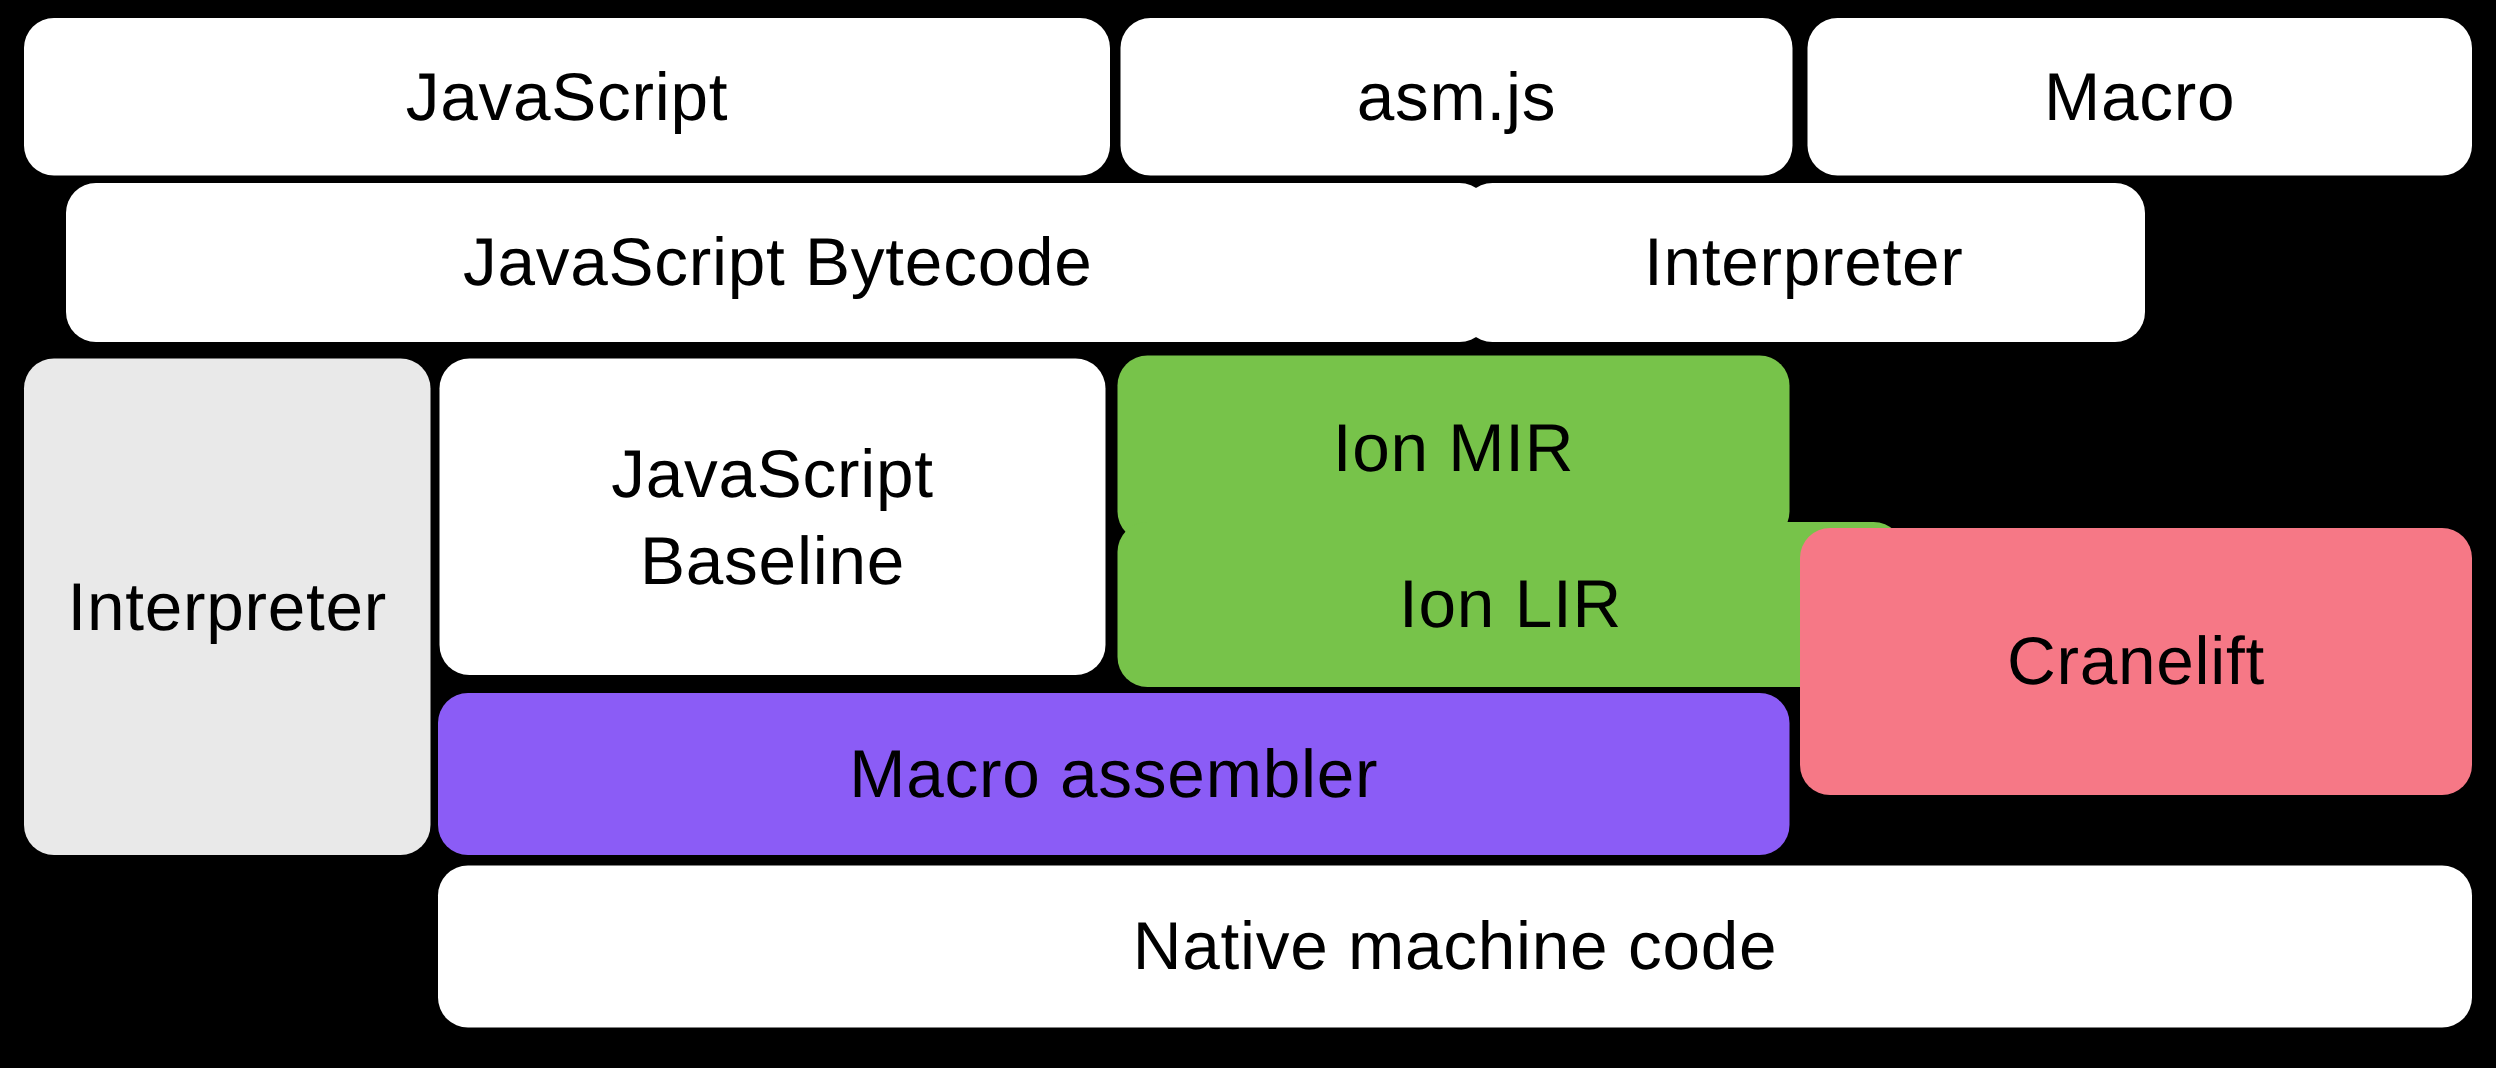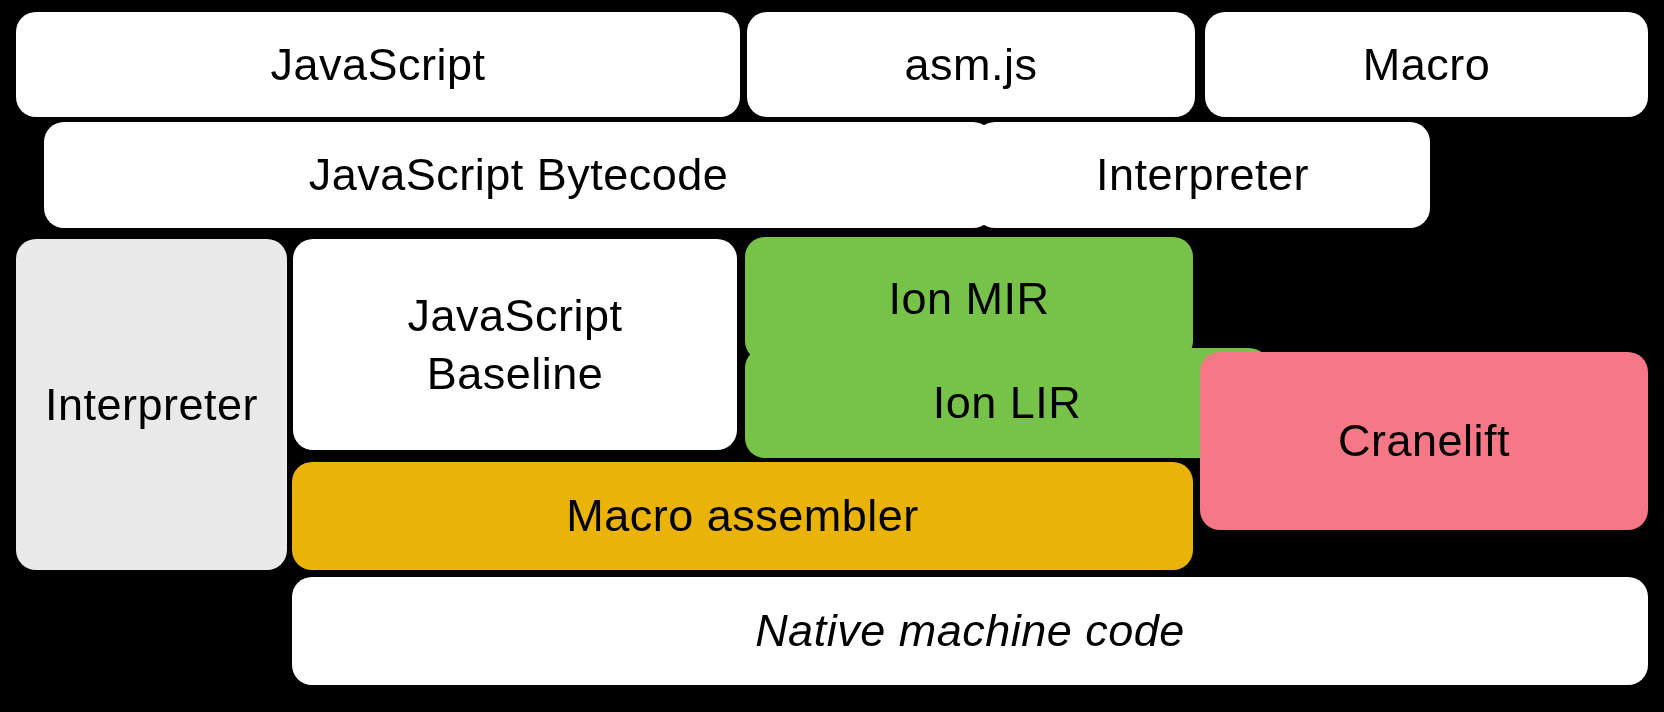"Macro assembler" div.block { background: #eab308 -> #8b5cf6 }
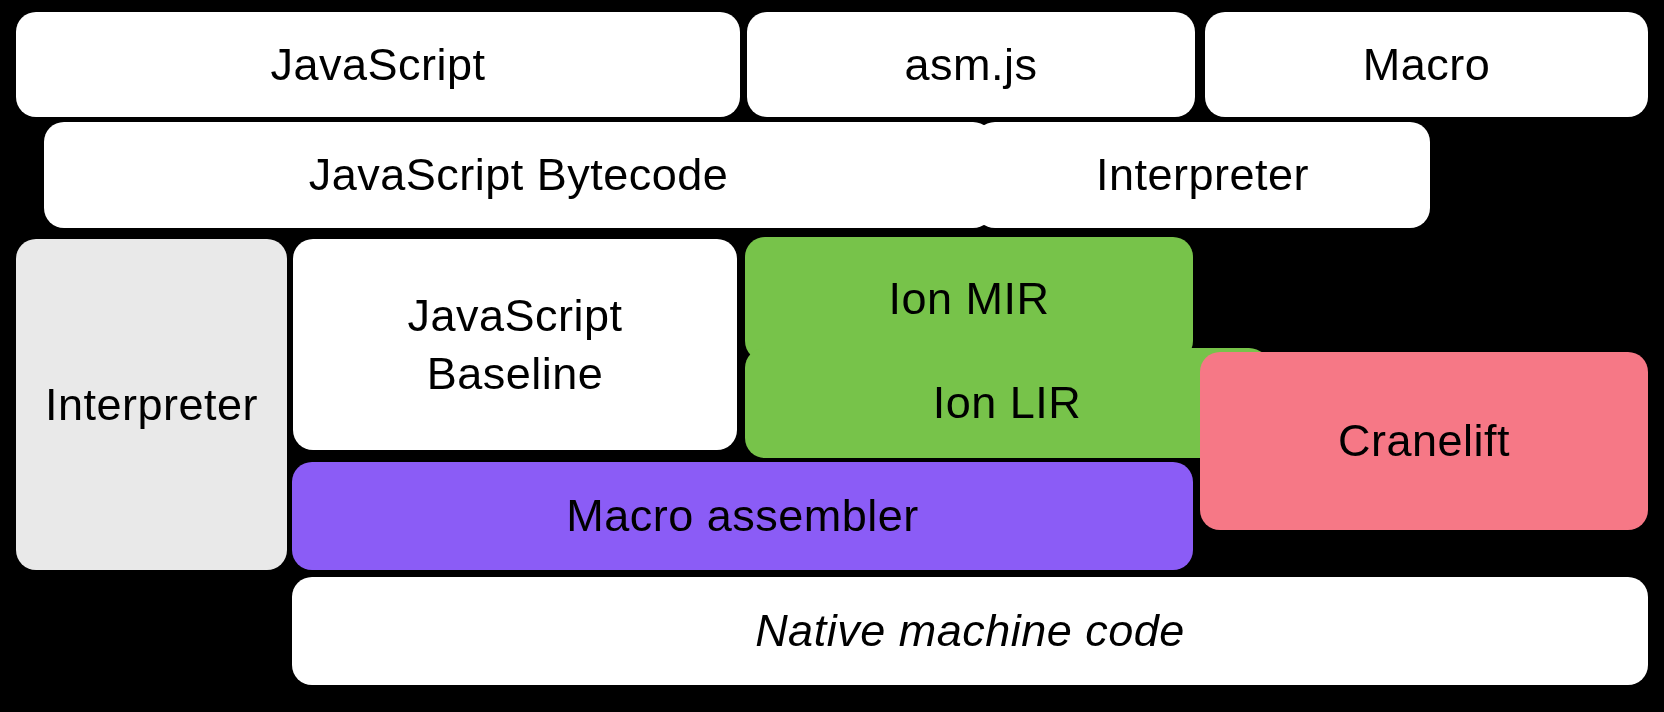"Native machine code" div.block { font-style: italic -> none }
